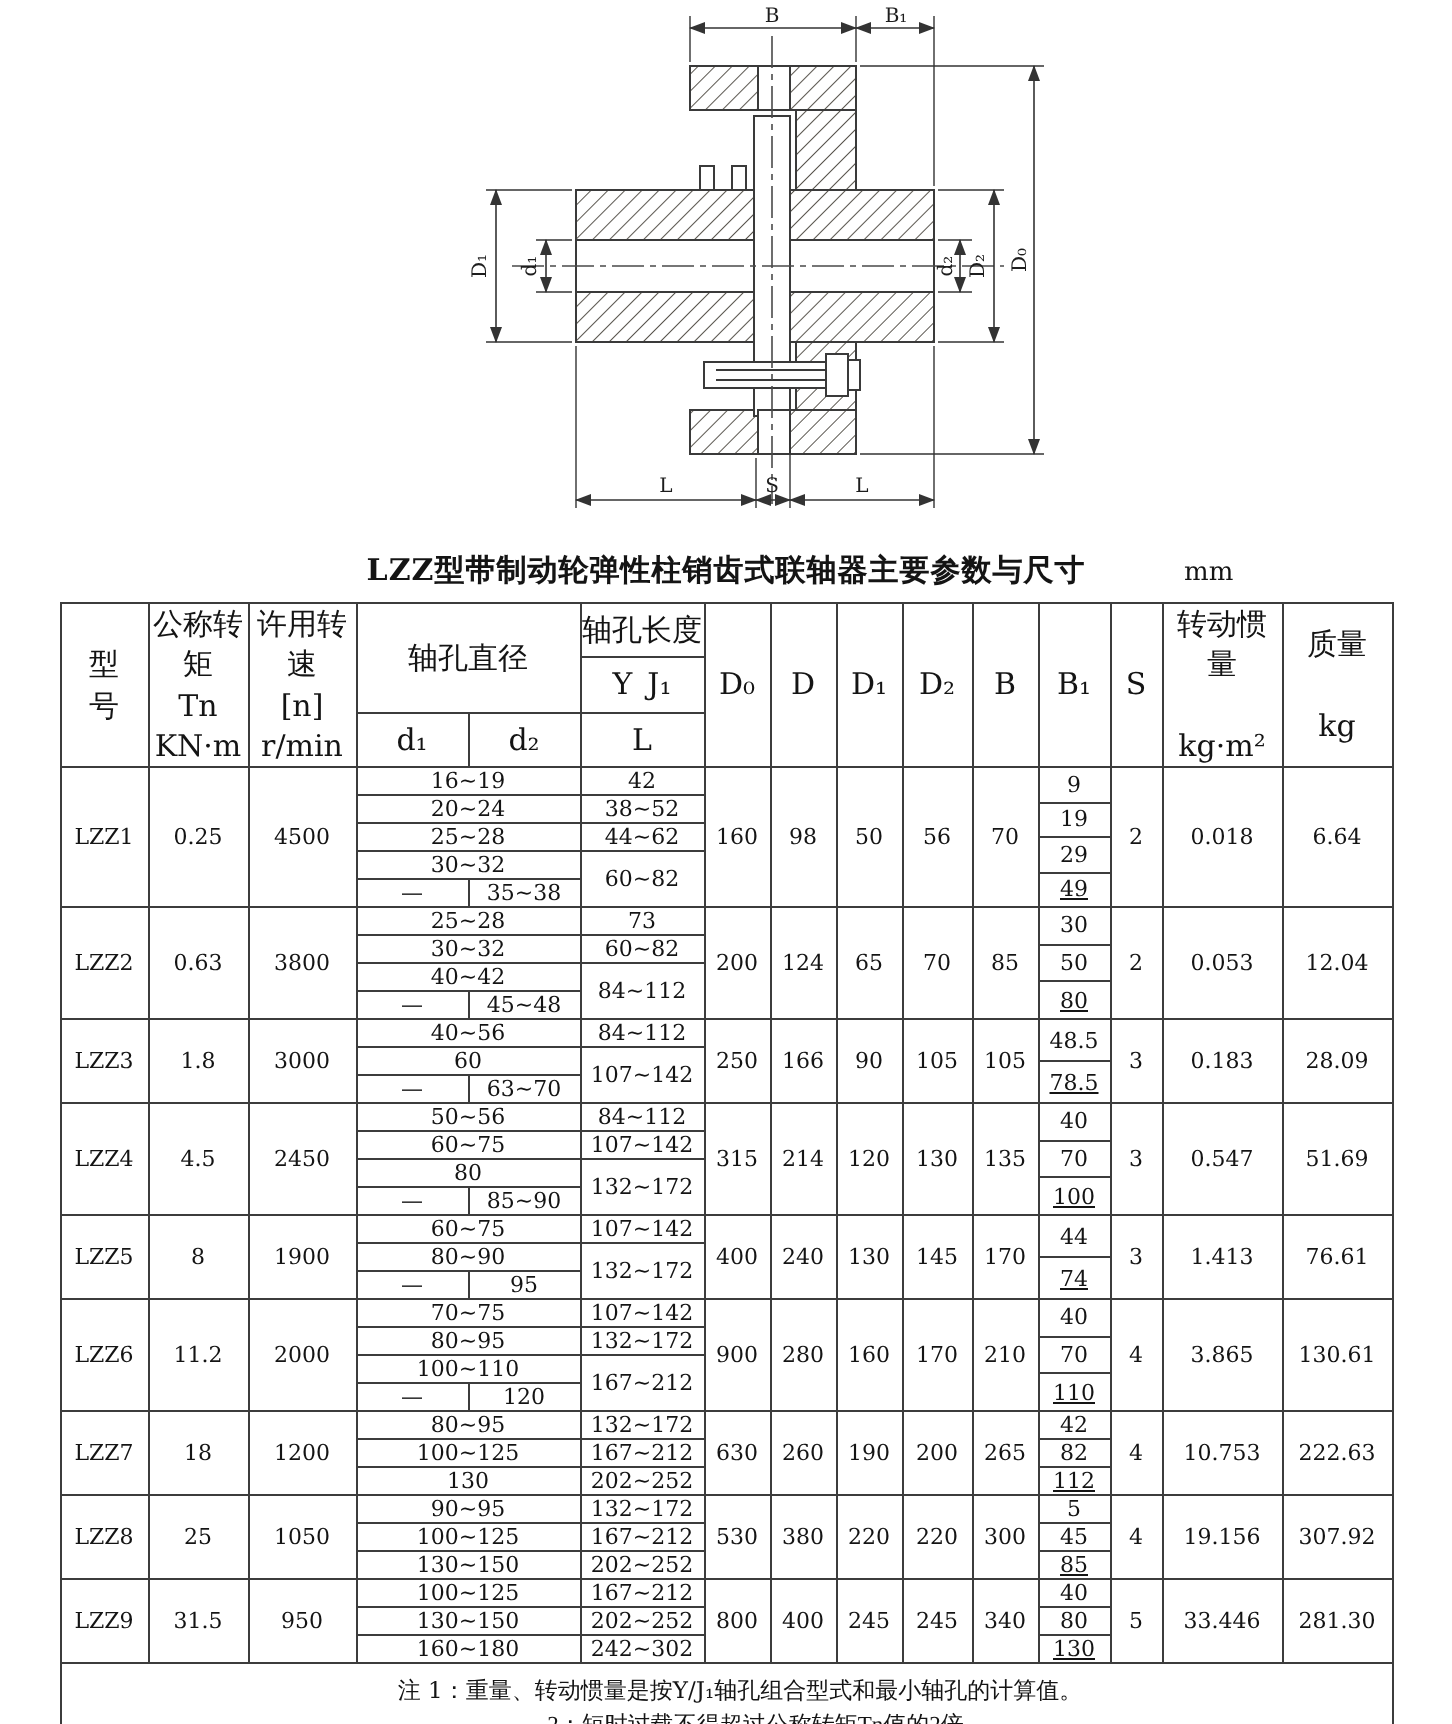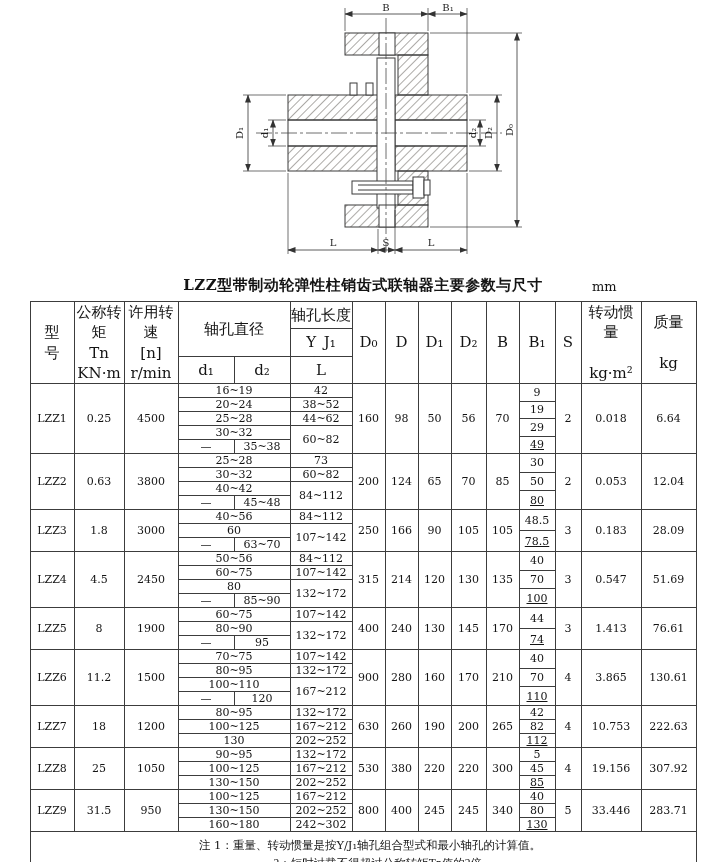"1500" td { text: 1500 -> 2000 }
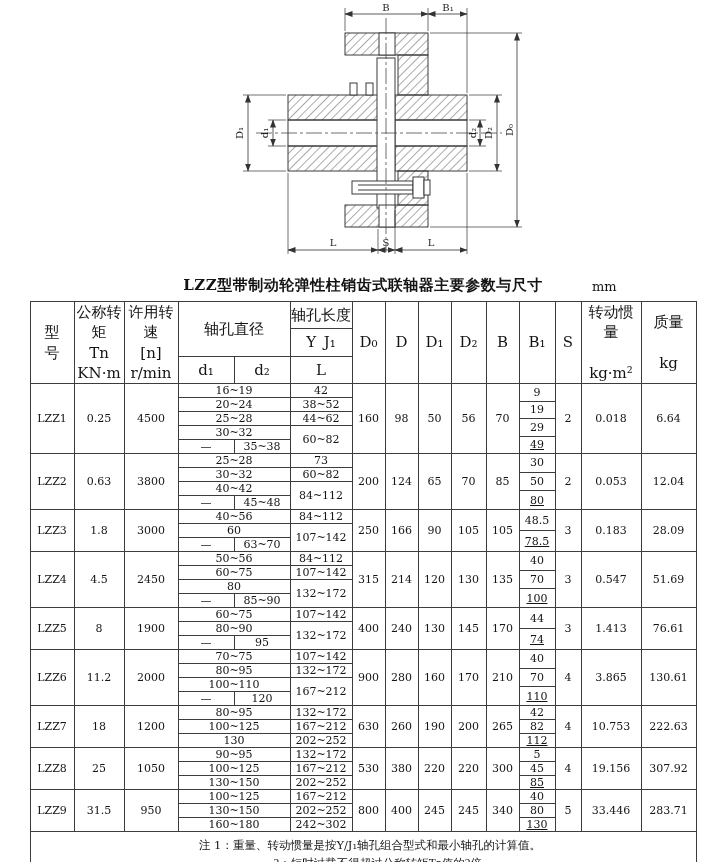"283.71" td { text: 283.71 -> 281.30 }
